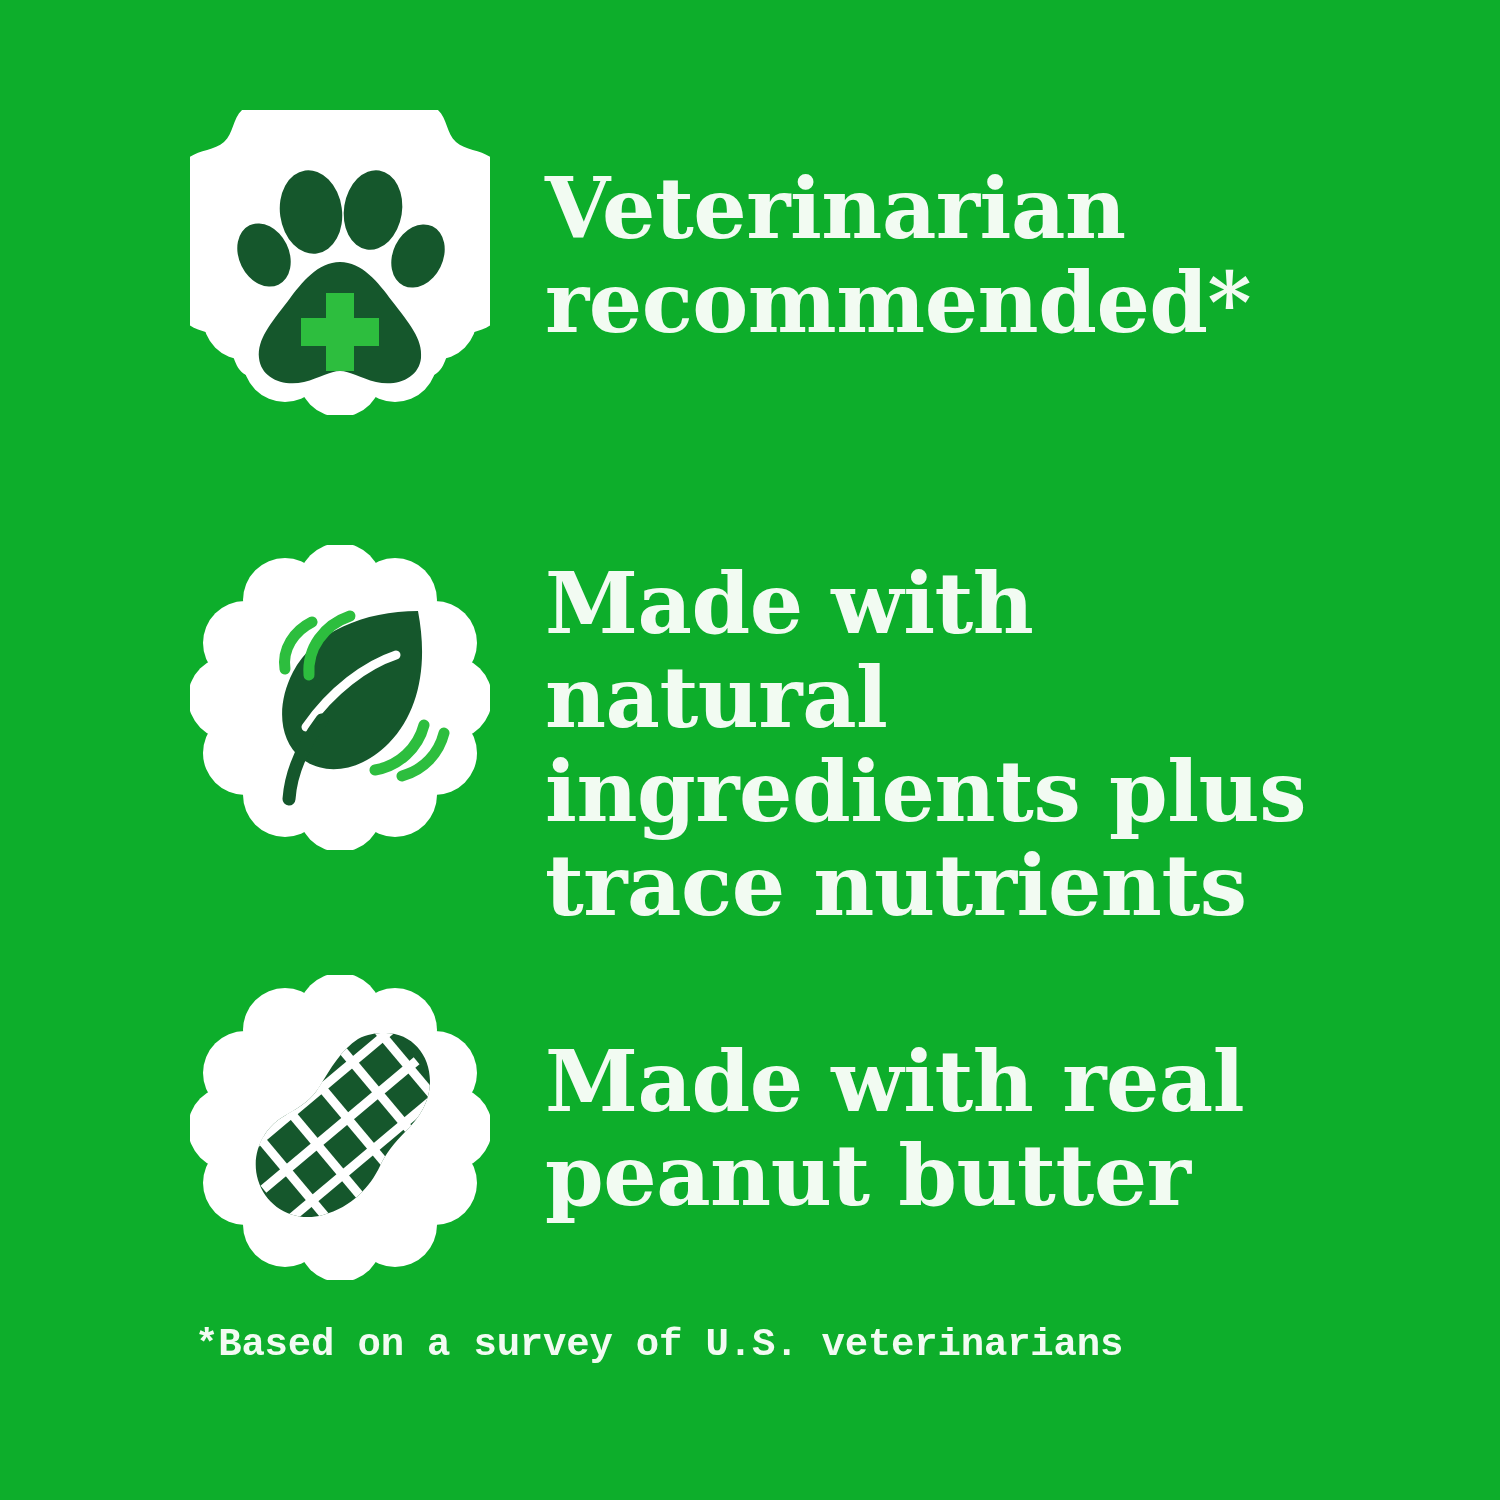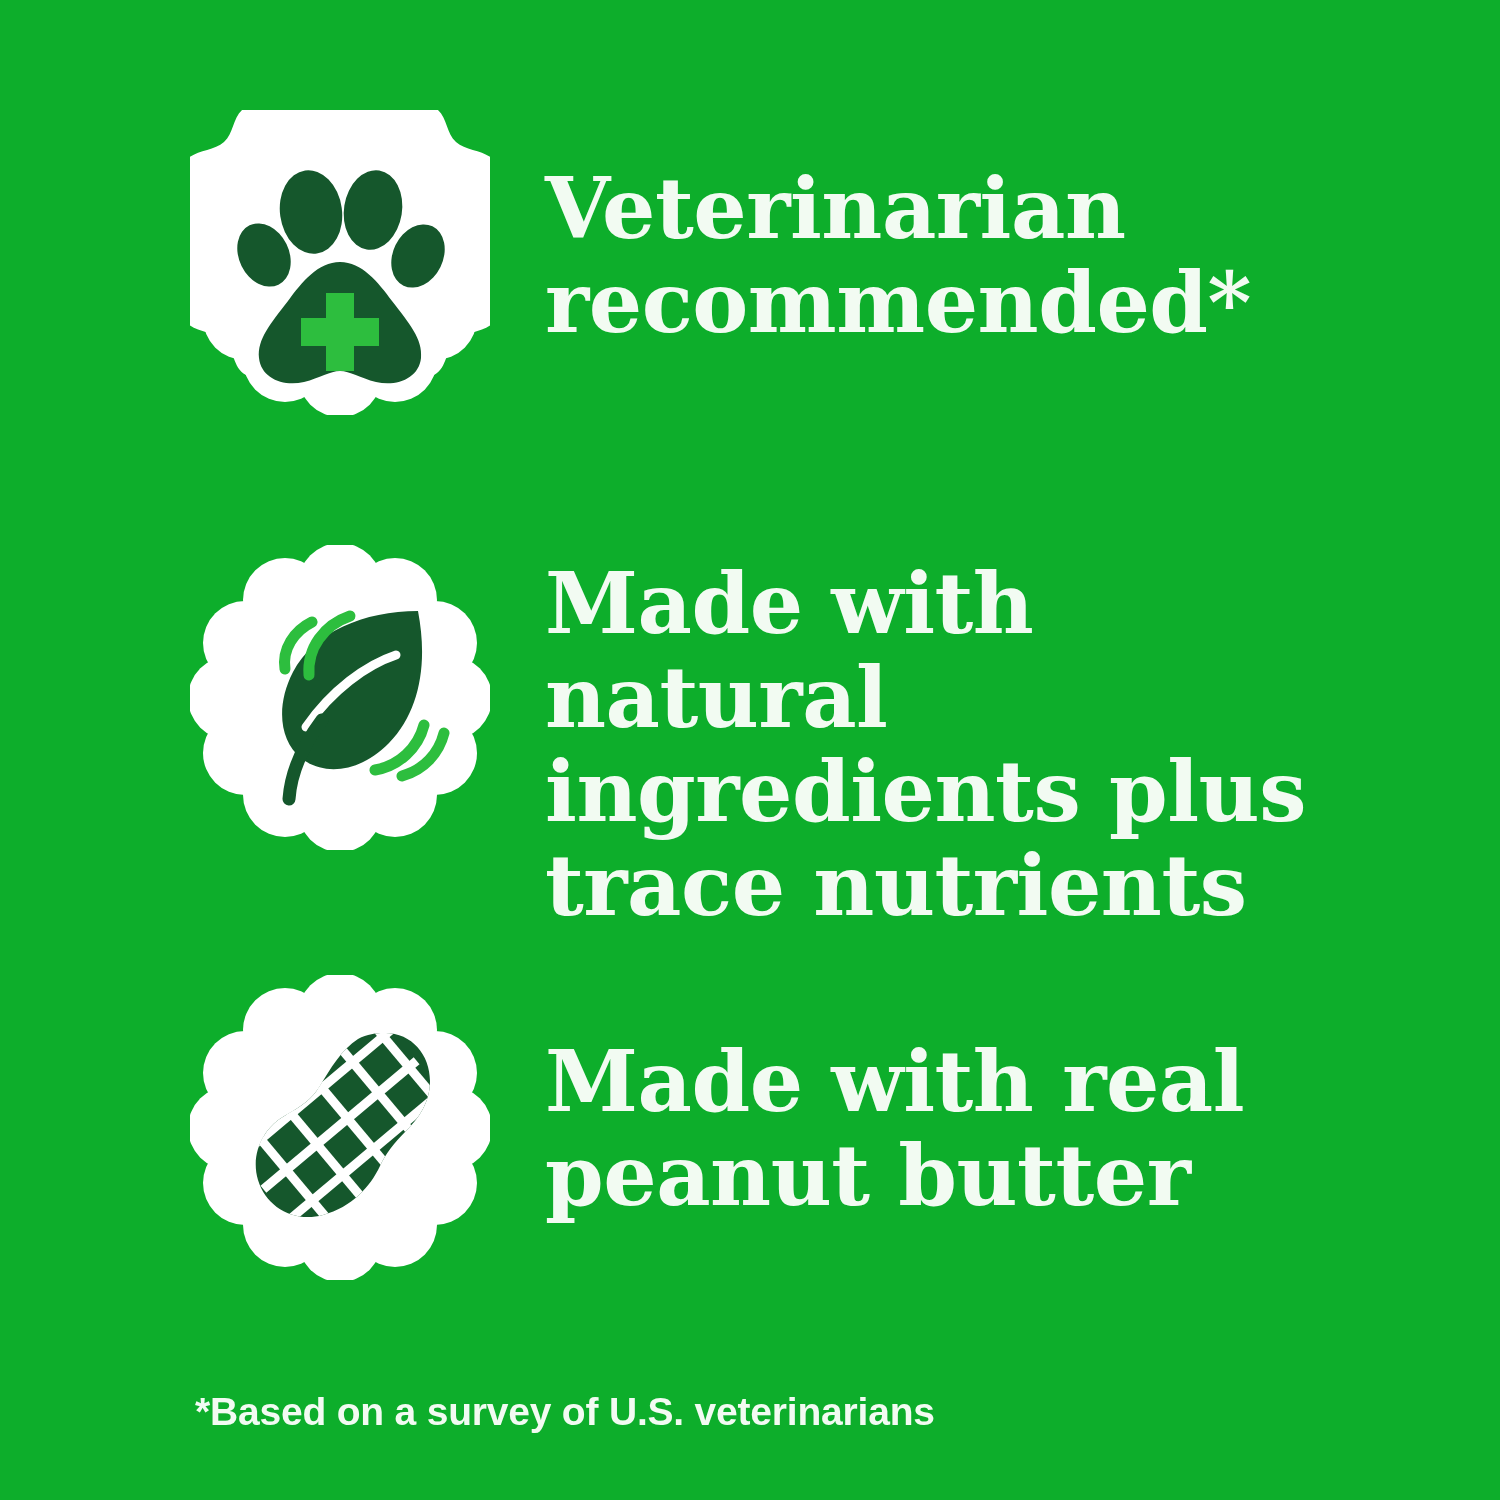"*Based on a survey of" .footnote { font-family: Liberation Sans, sans-serif -> Liberation Mono, monospace; top: 1390px -> 1323px }
